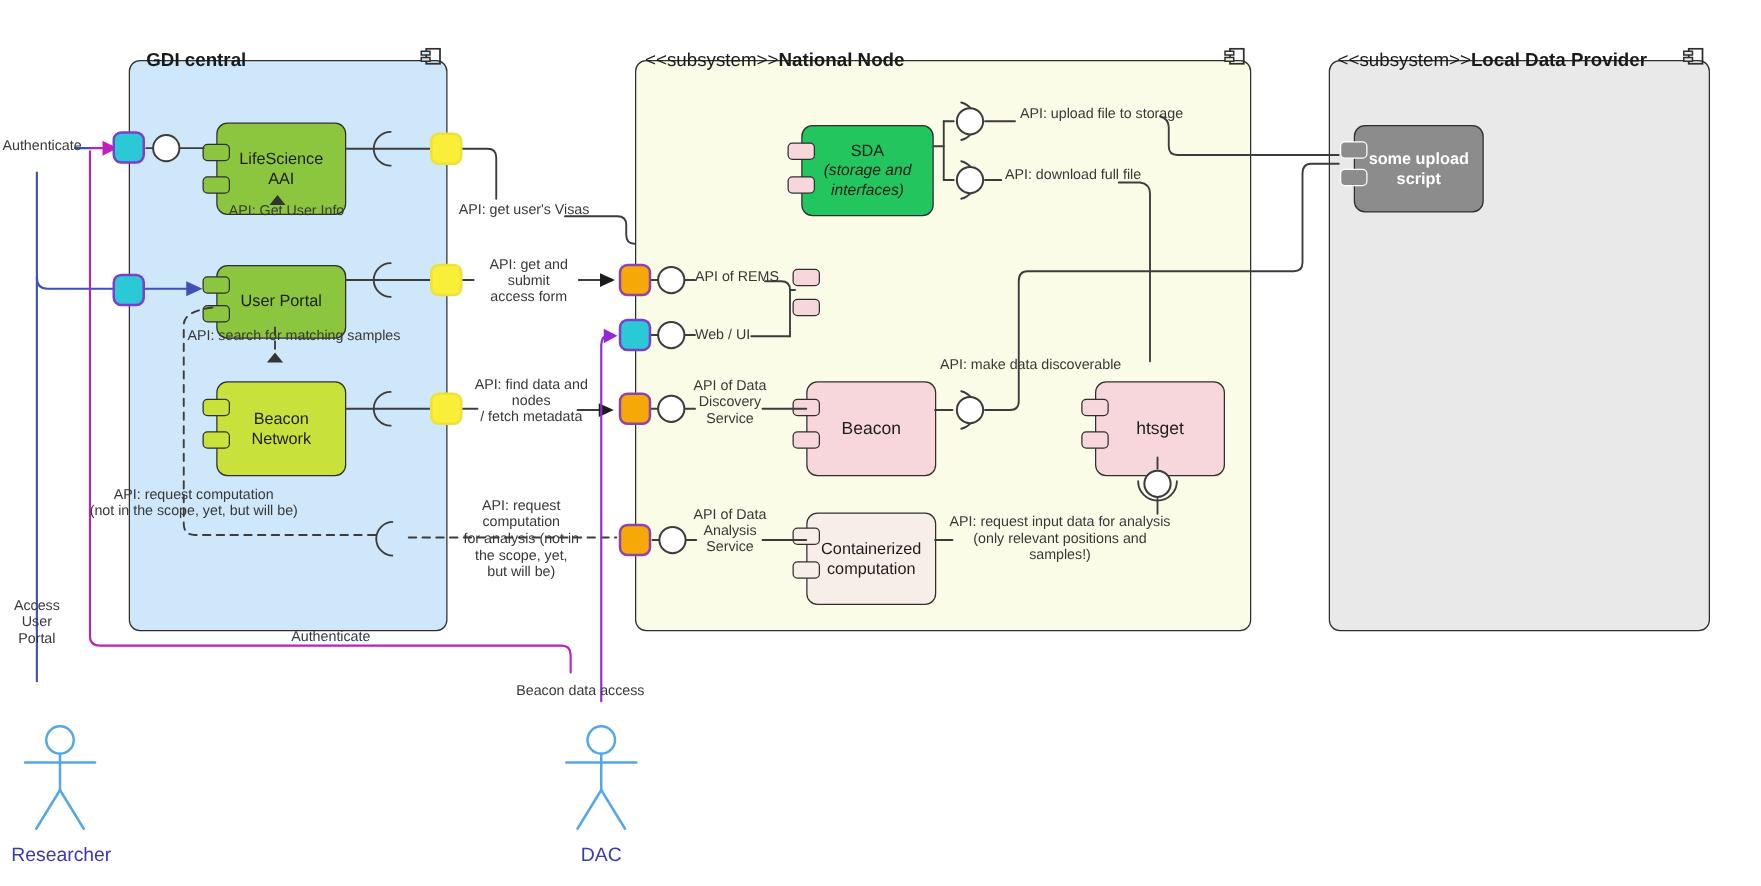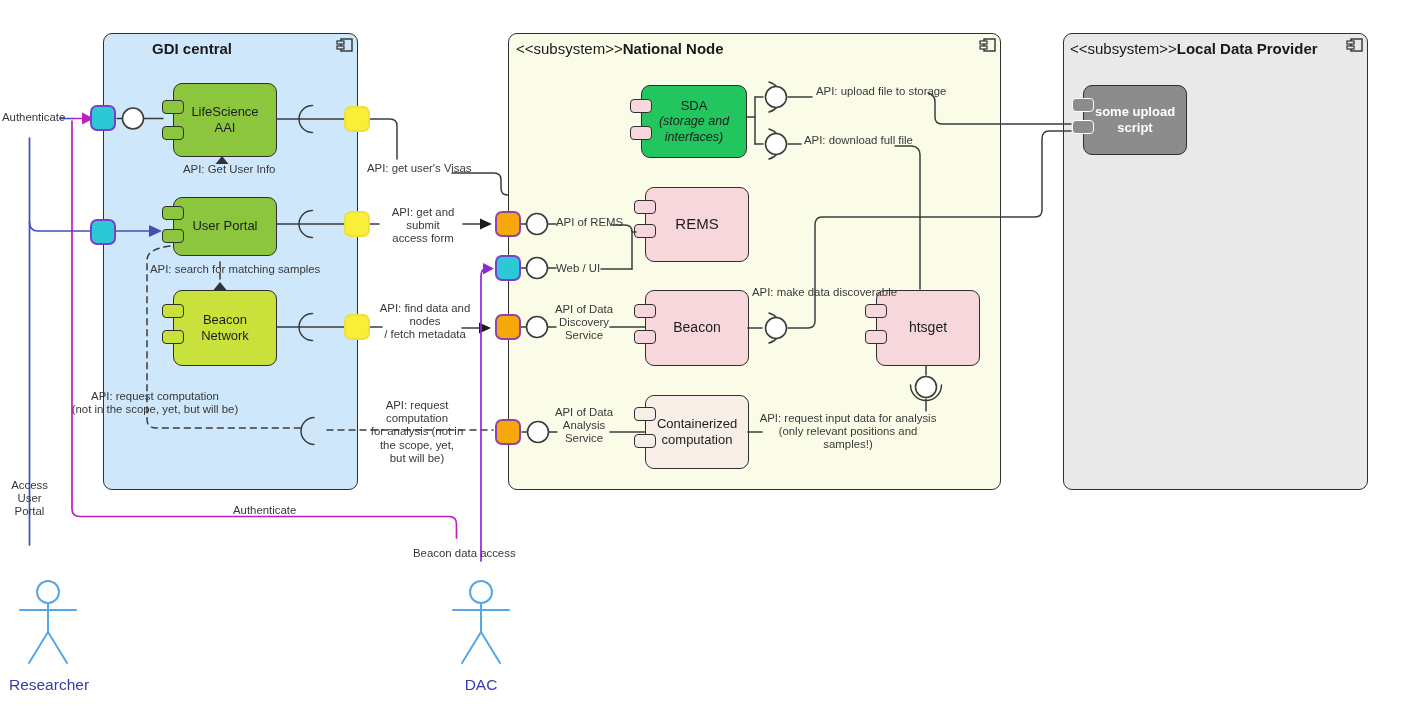"GDI central" div.container-title { margin-left: 35px -> none }
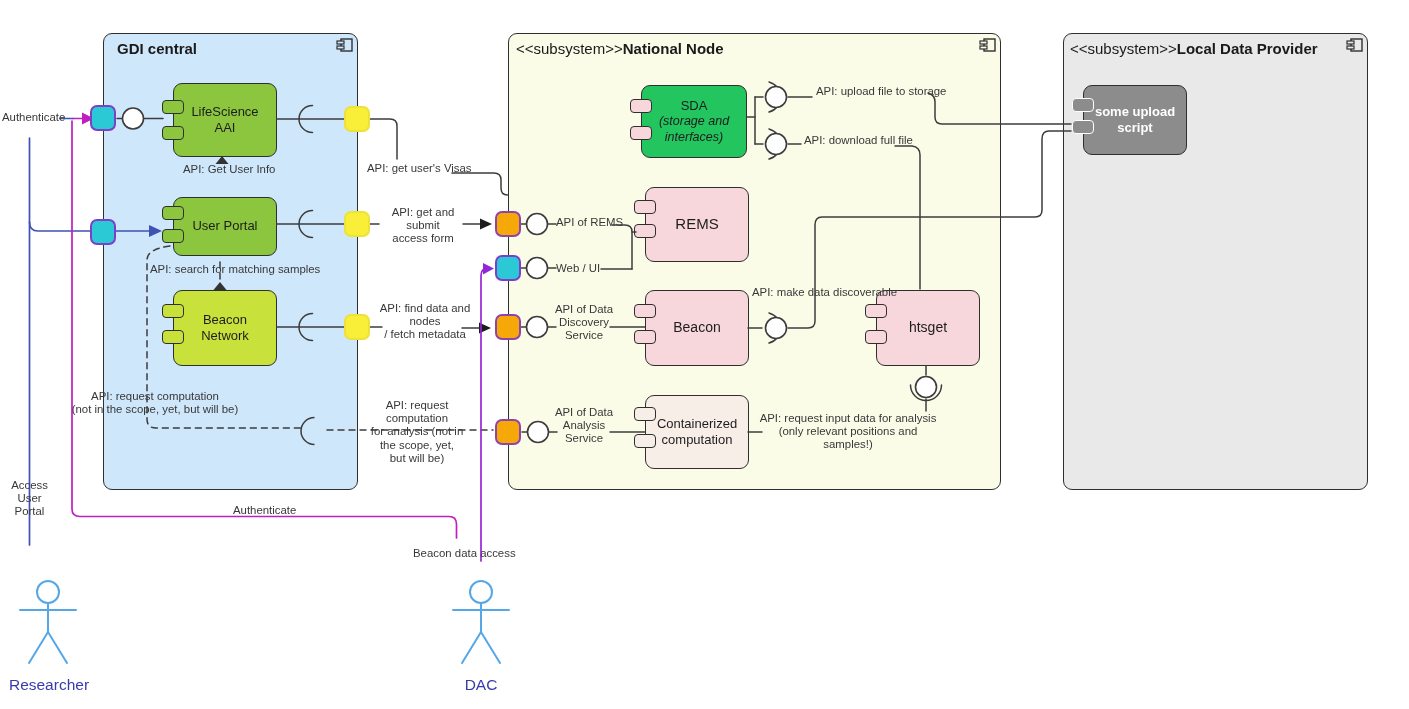"LifeScience" .shape { margin-top: none -> 15px }
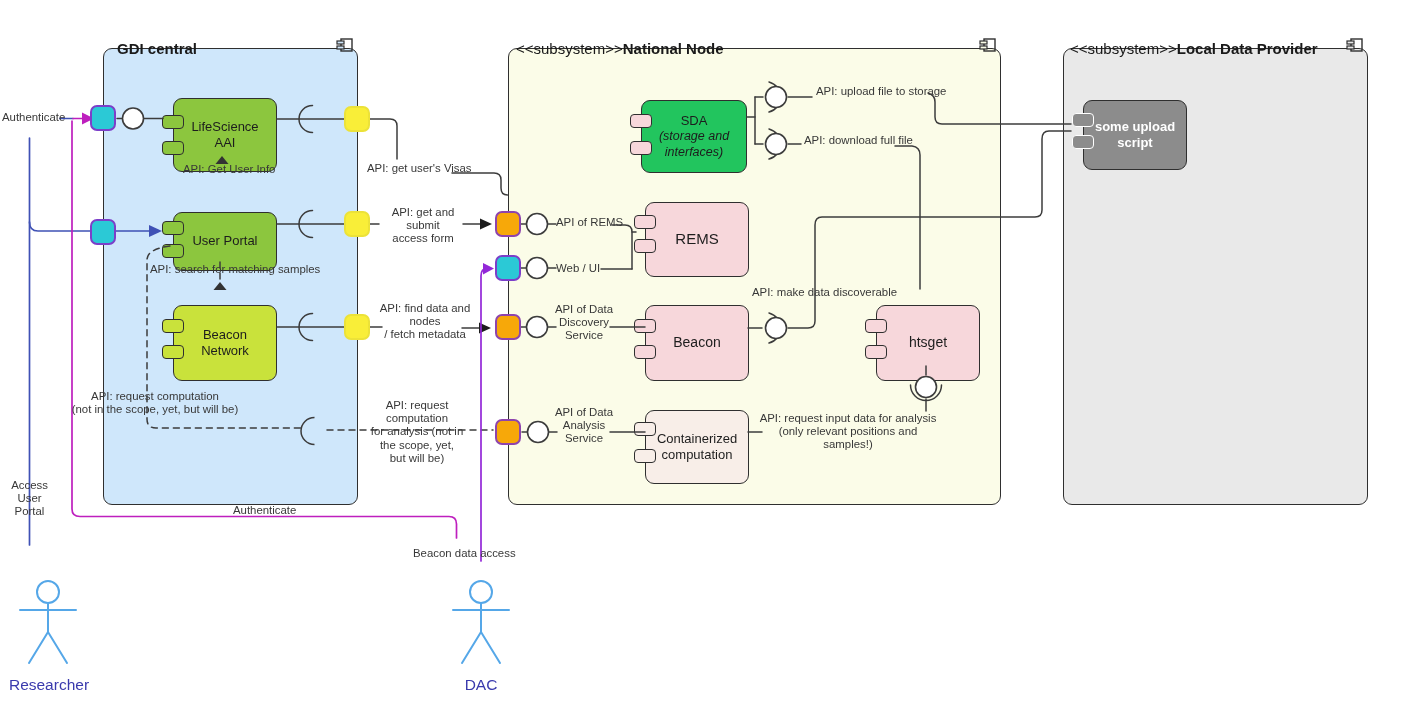"REMS" div.comp { html: <div> <span>REMS</span> </div> -> none }
